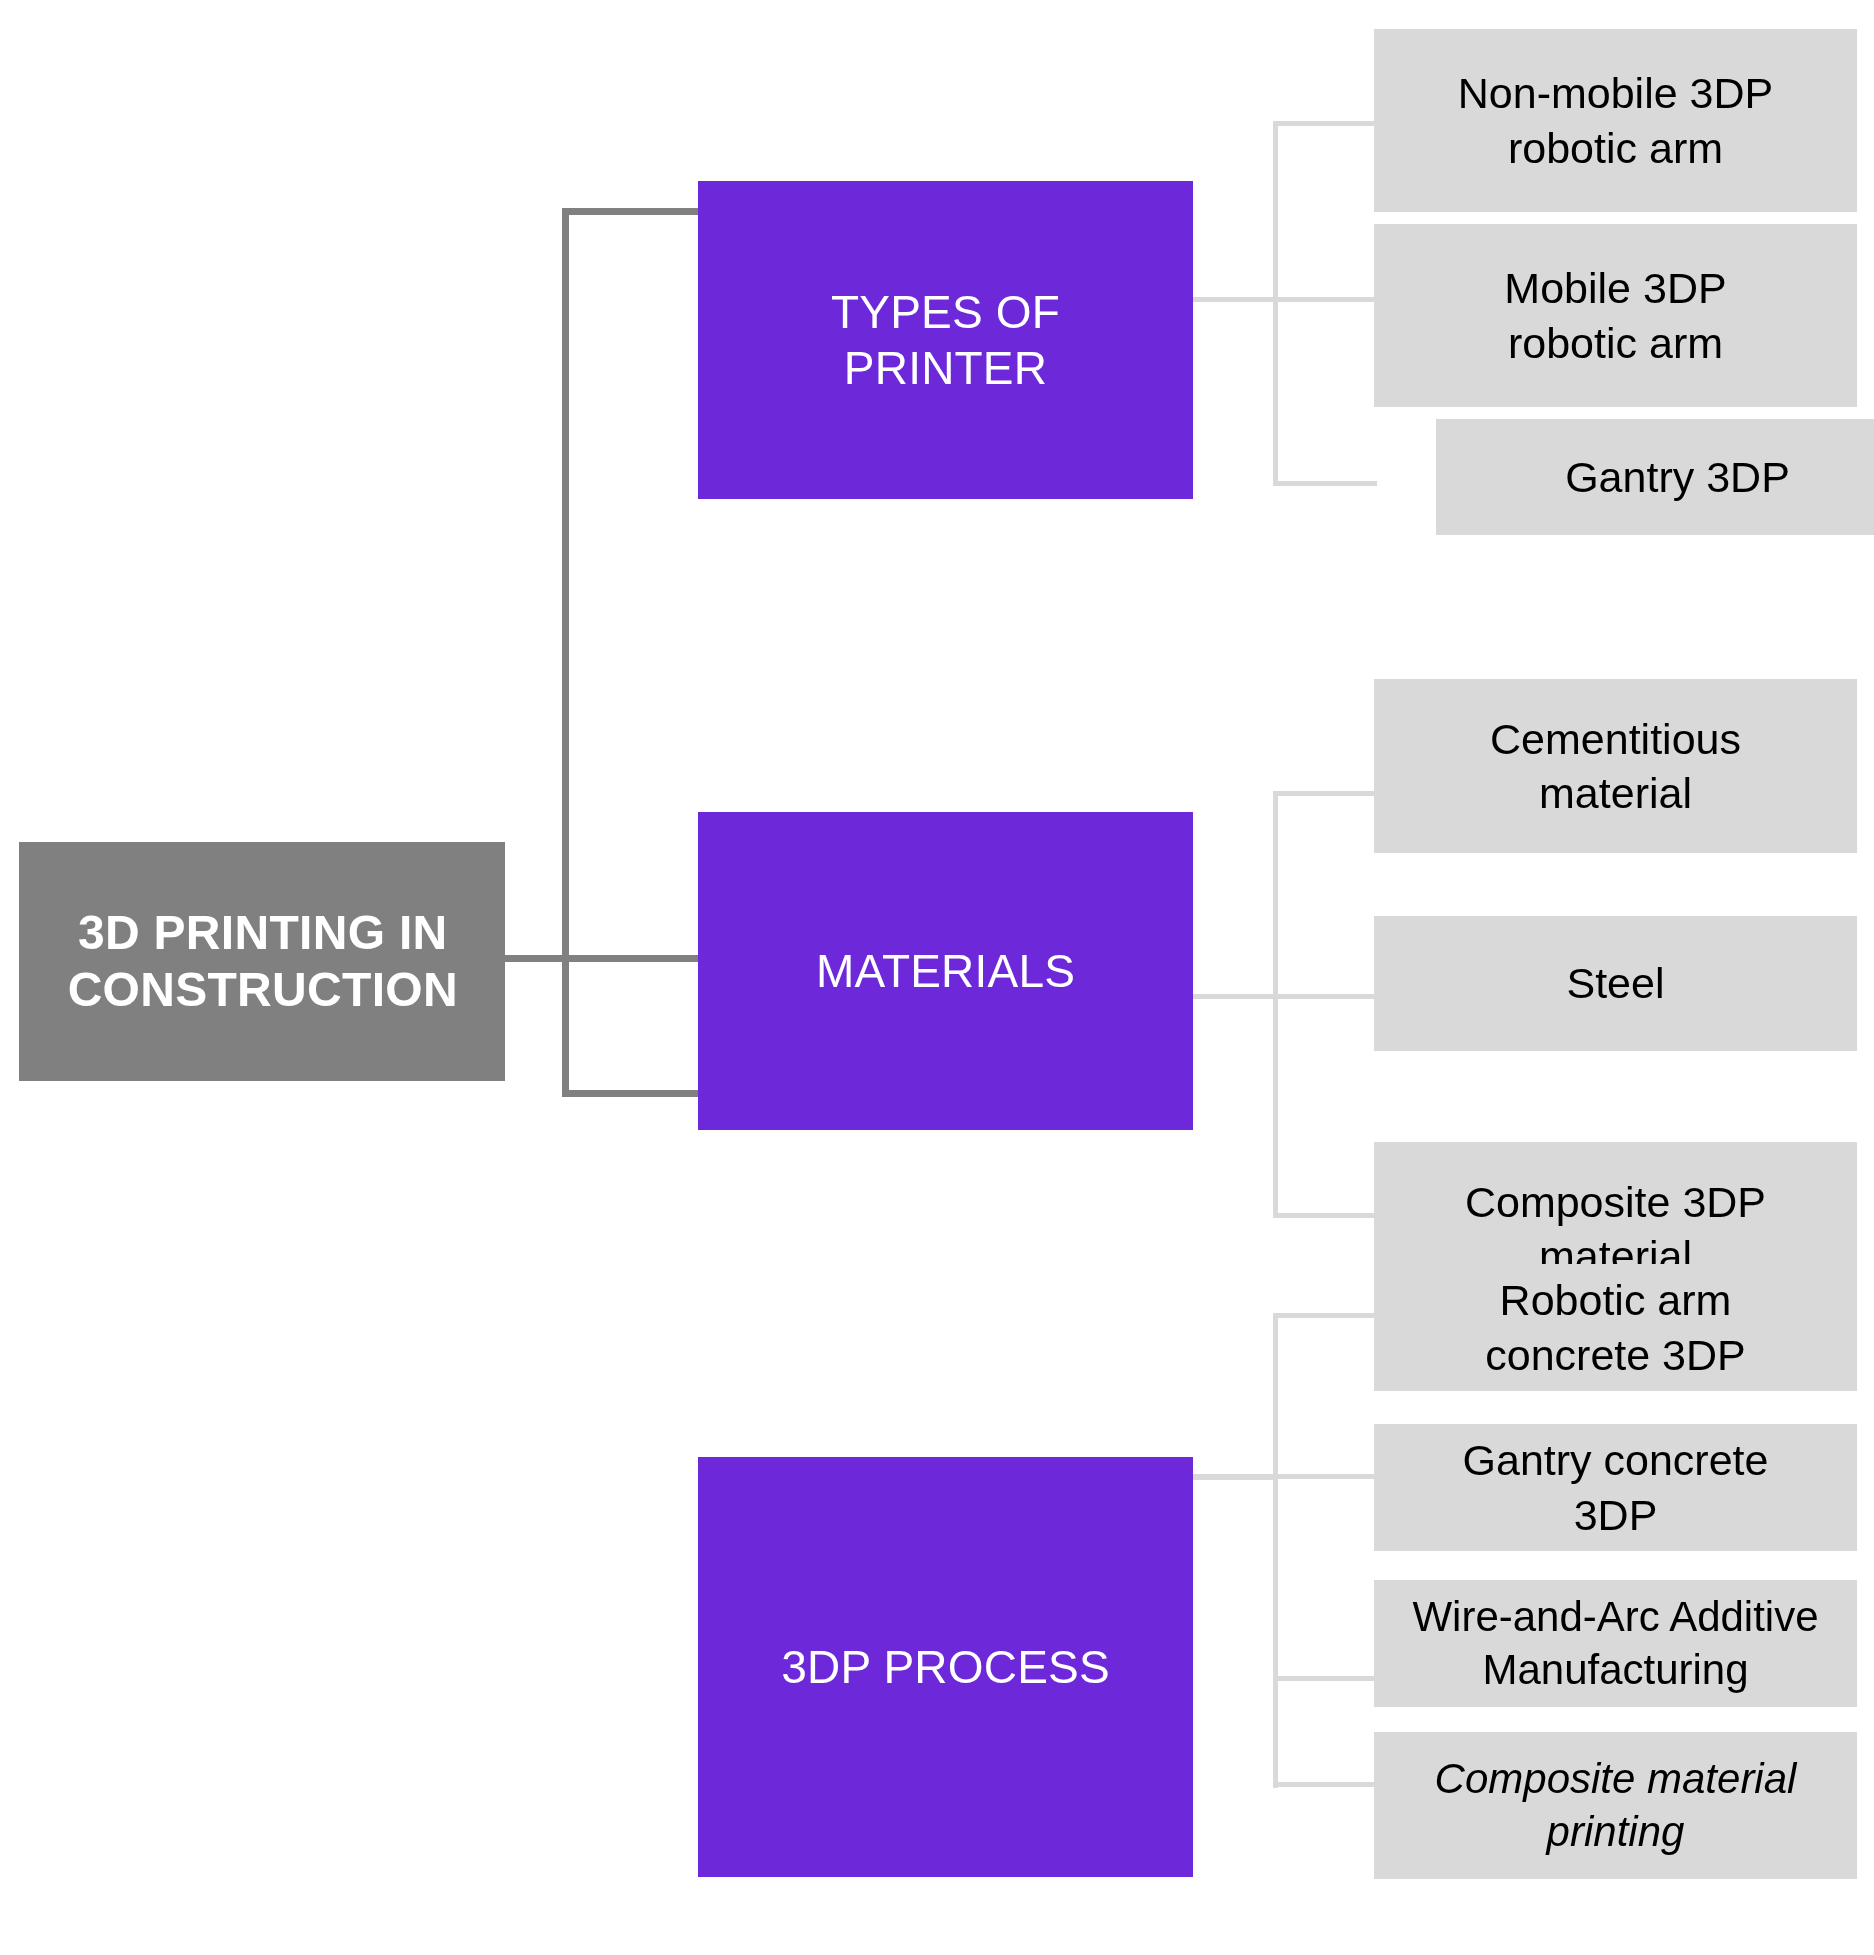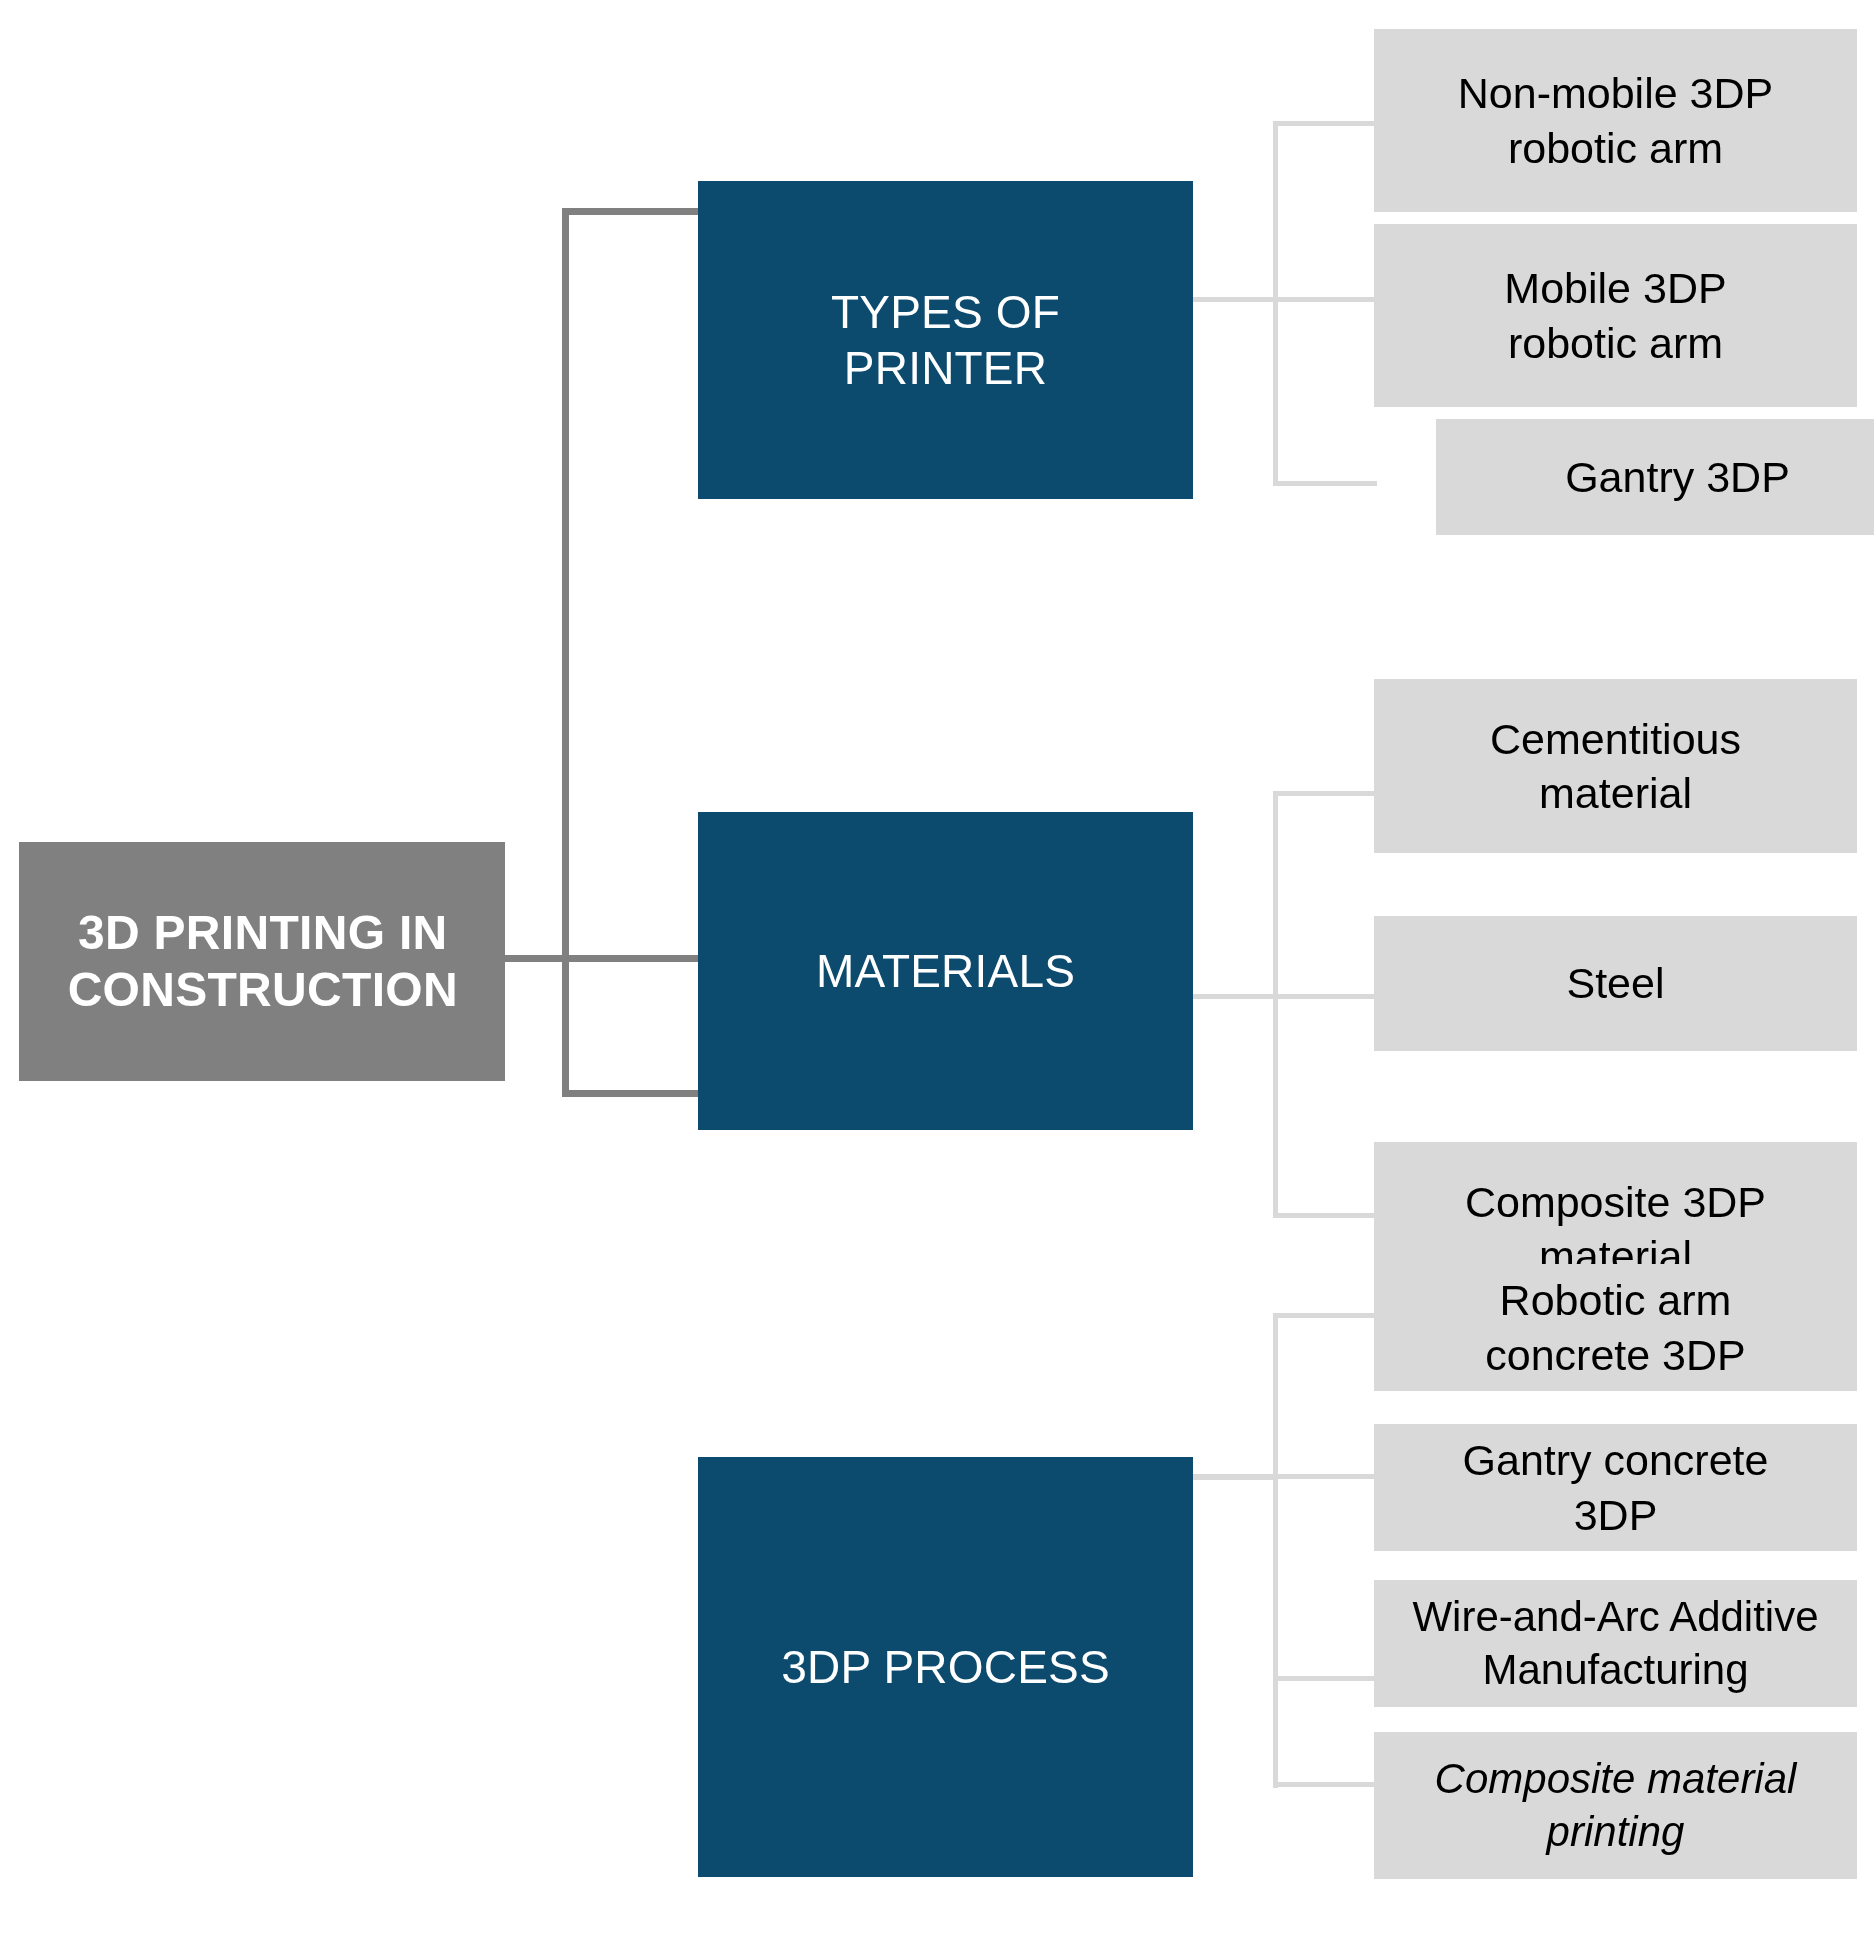"TYPES OF" .branch-node { background: #0c4a6e -> #6d28d9 }
